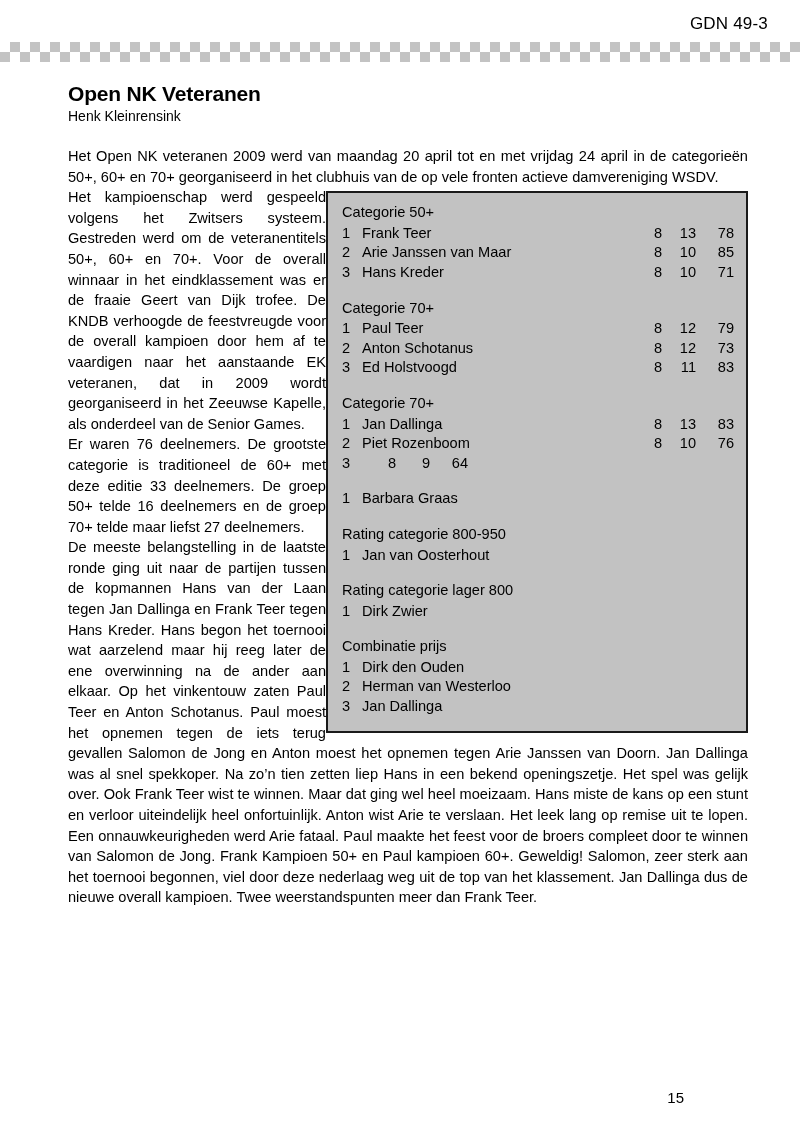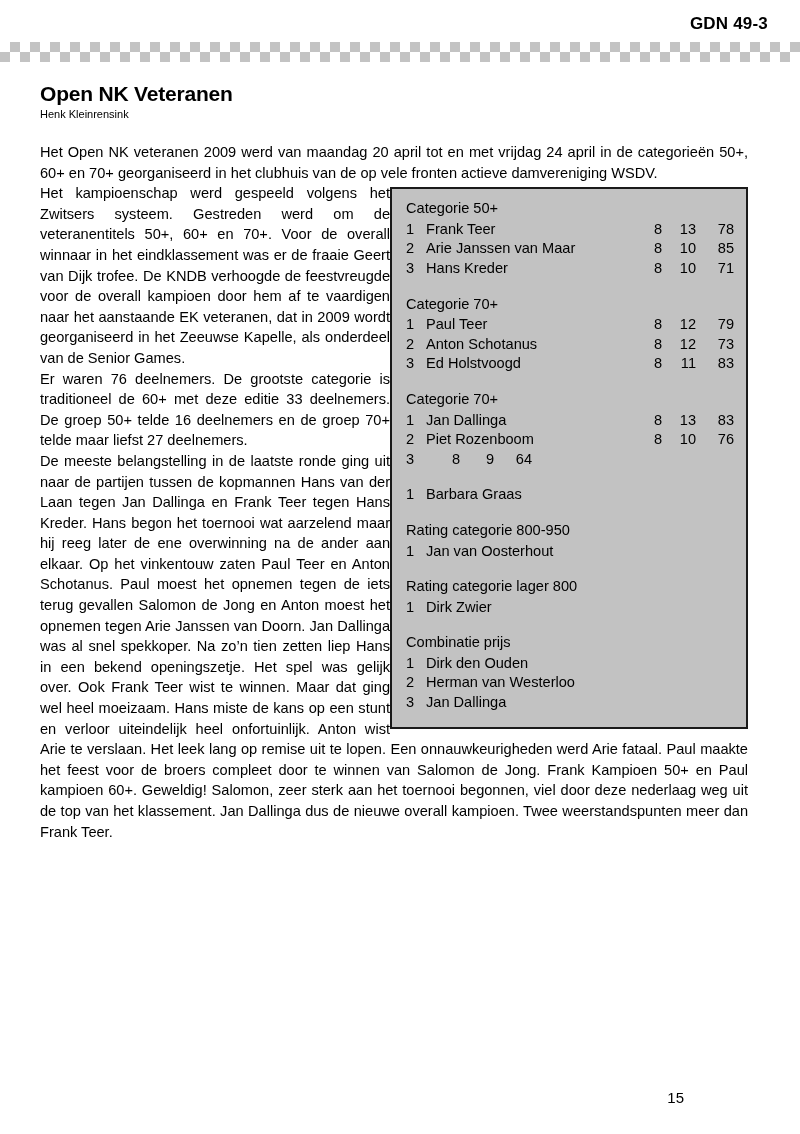"GDN 49-3" .issue-tag { font-weight: bold -> normal }
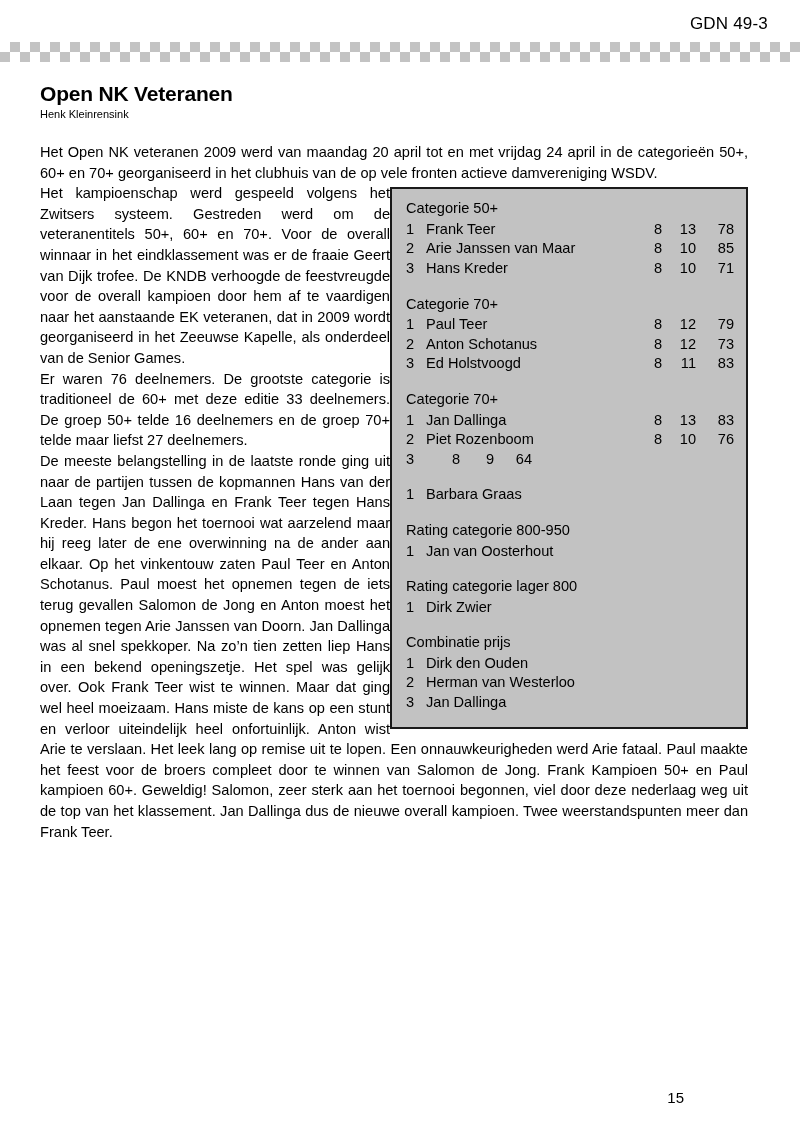"Open NK Veteranen" .article { margin-left: none -> 28px }
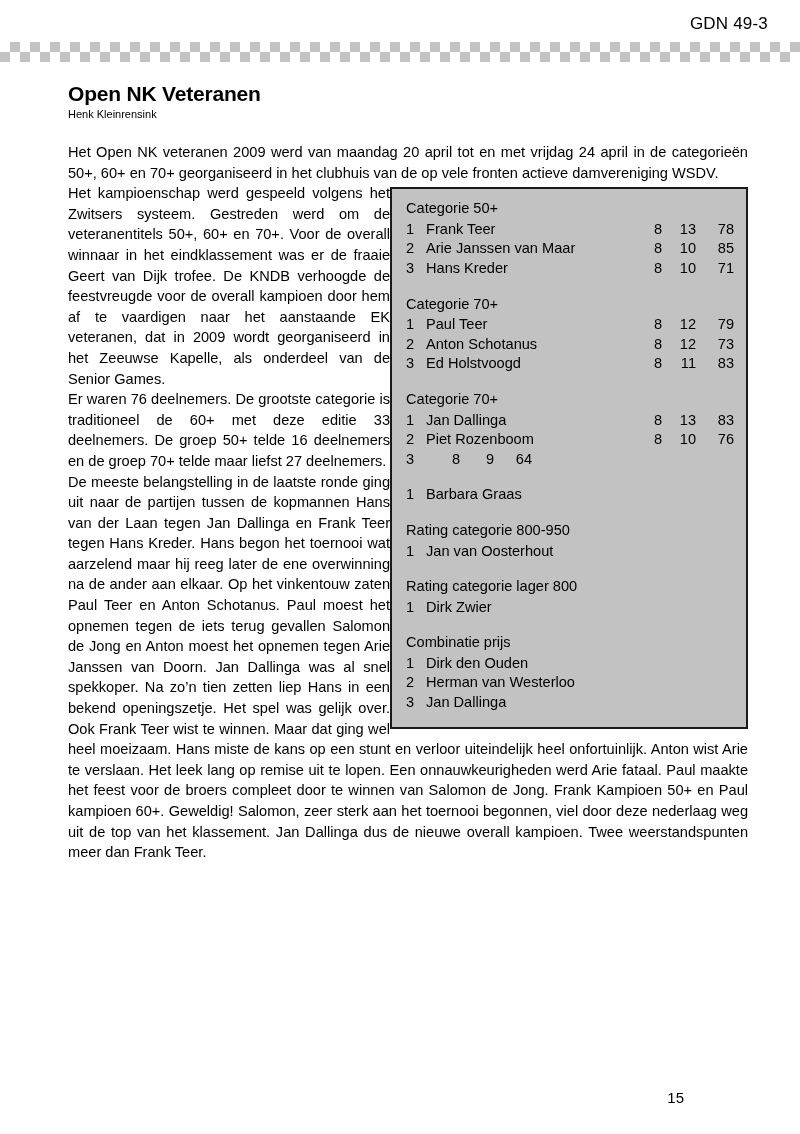"Henk Kleinrensink" .article-byline { font-size: 11px -> 14px }
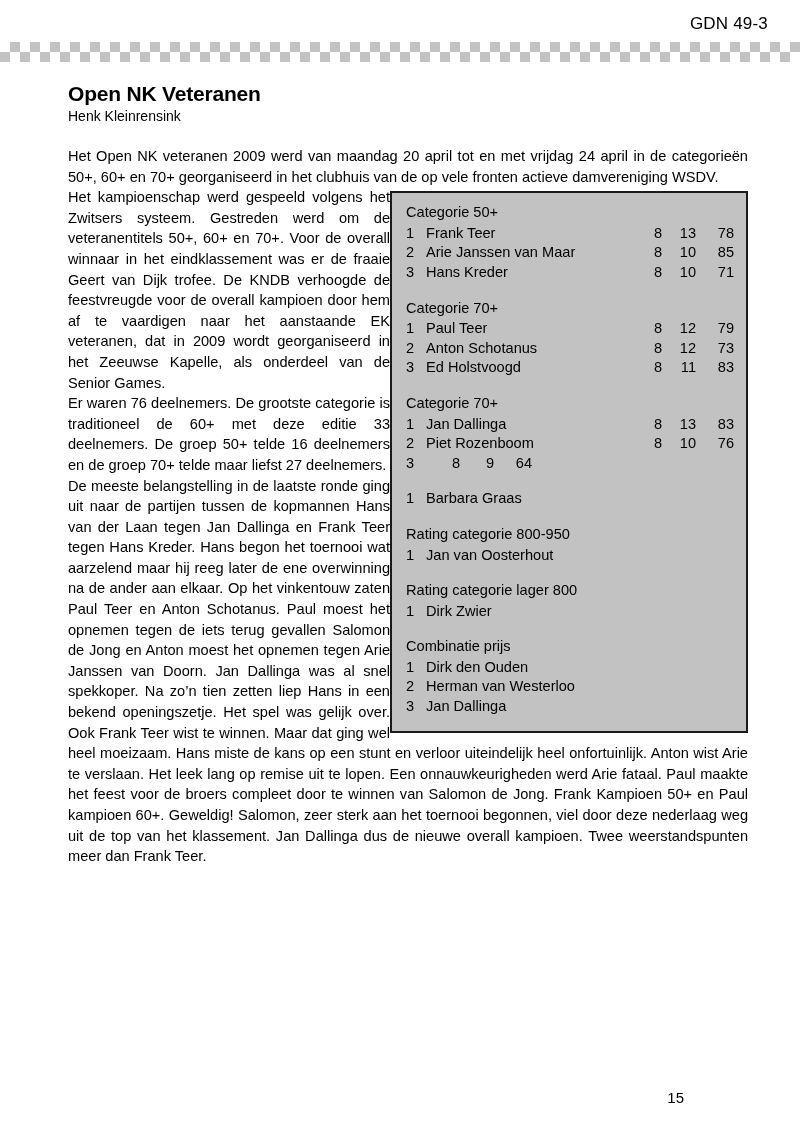"Categorie 50+" .results-box { width: 358px -> 422px }
